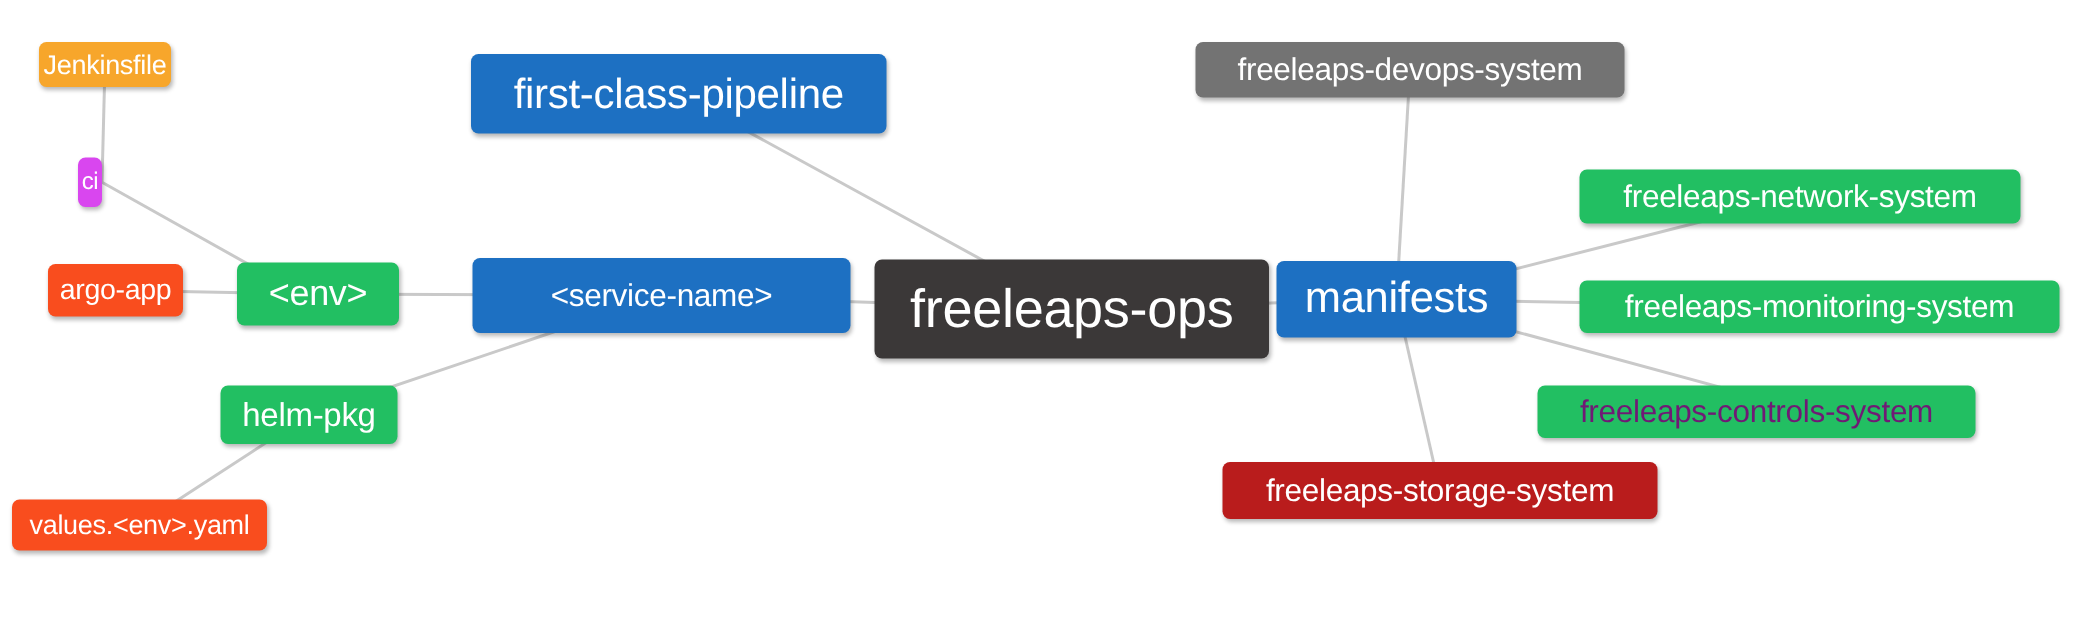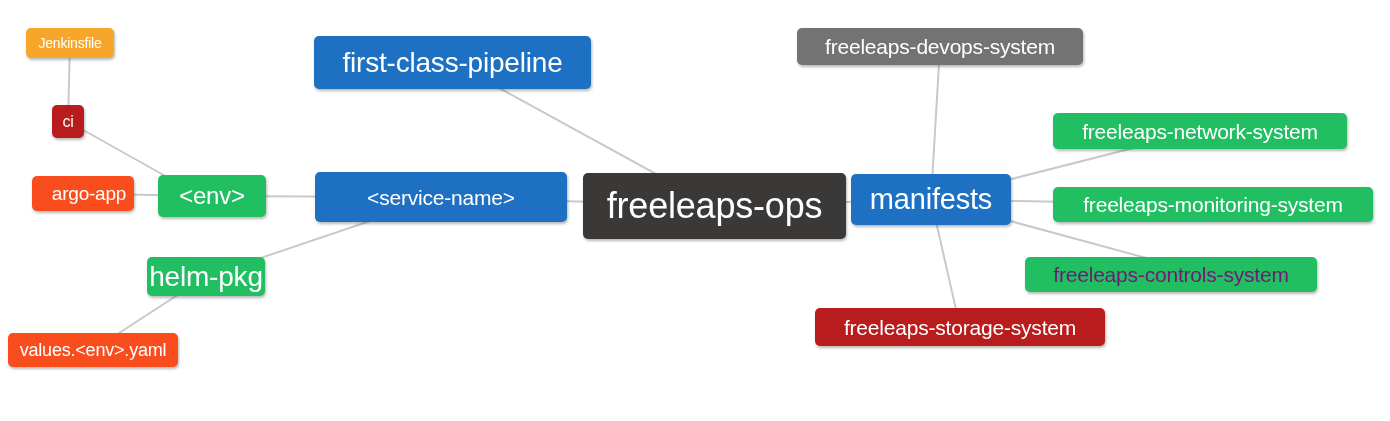"Jenkinsfile" div.node { font-size: 14px -> 18px }
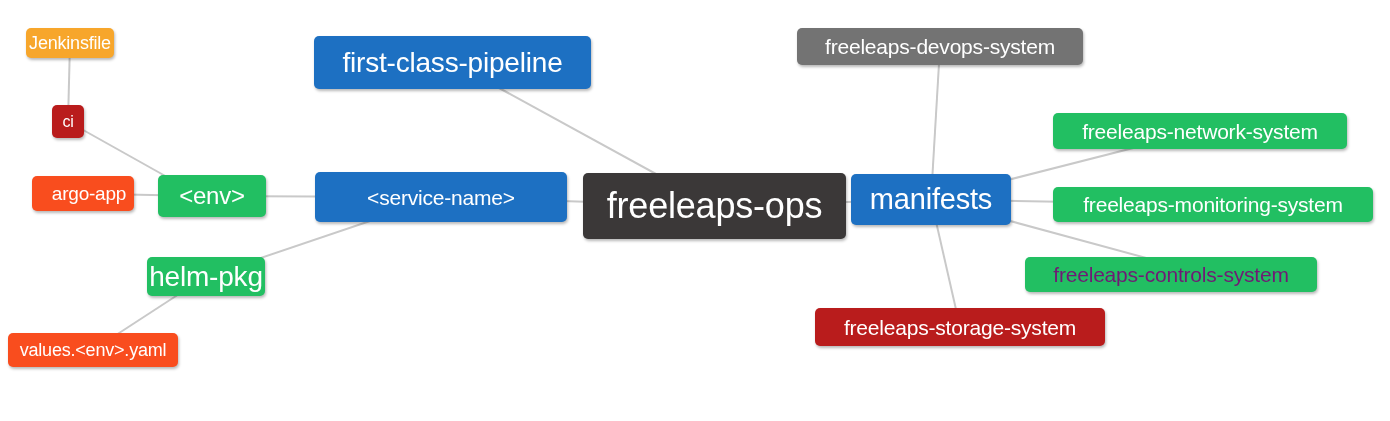"ci" div.node { background: #b91c1c -> #d946ef; width: 32px -> 16px }
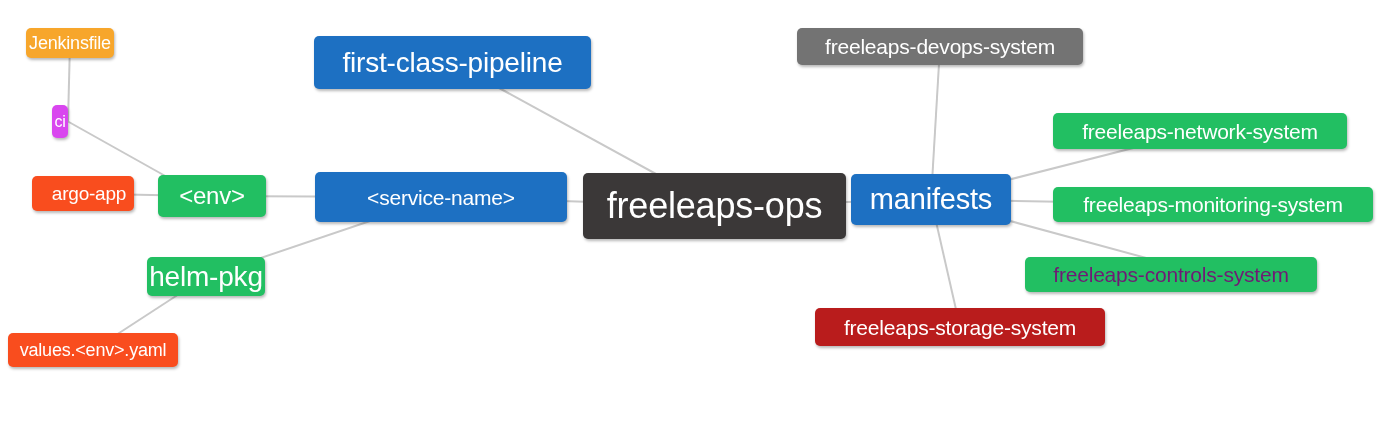"argo-app" div.node { padding-left: 12px -> none }
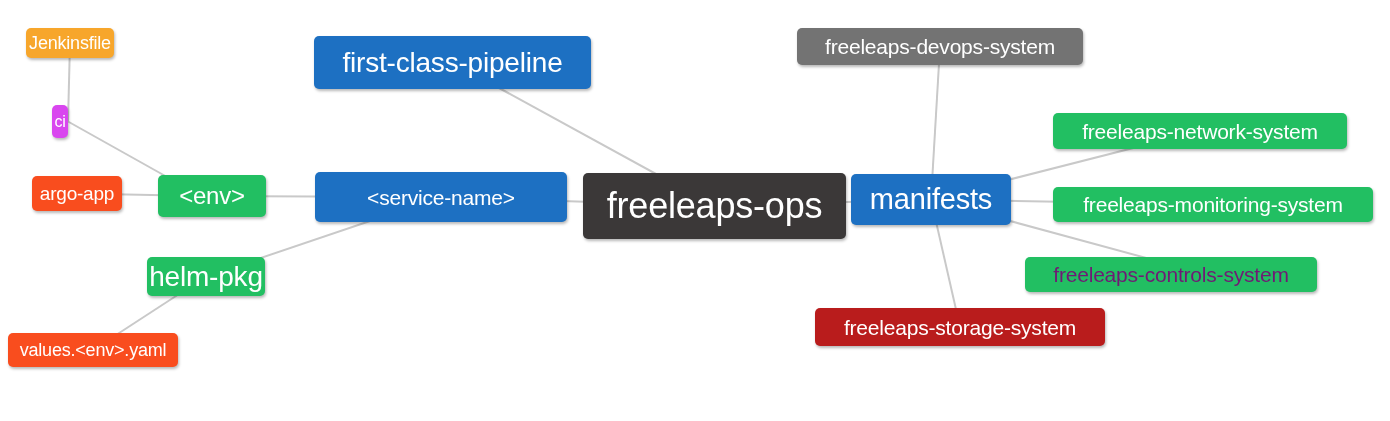"helm-pkg" div.node { font-size: 28px -> 22px }
